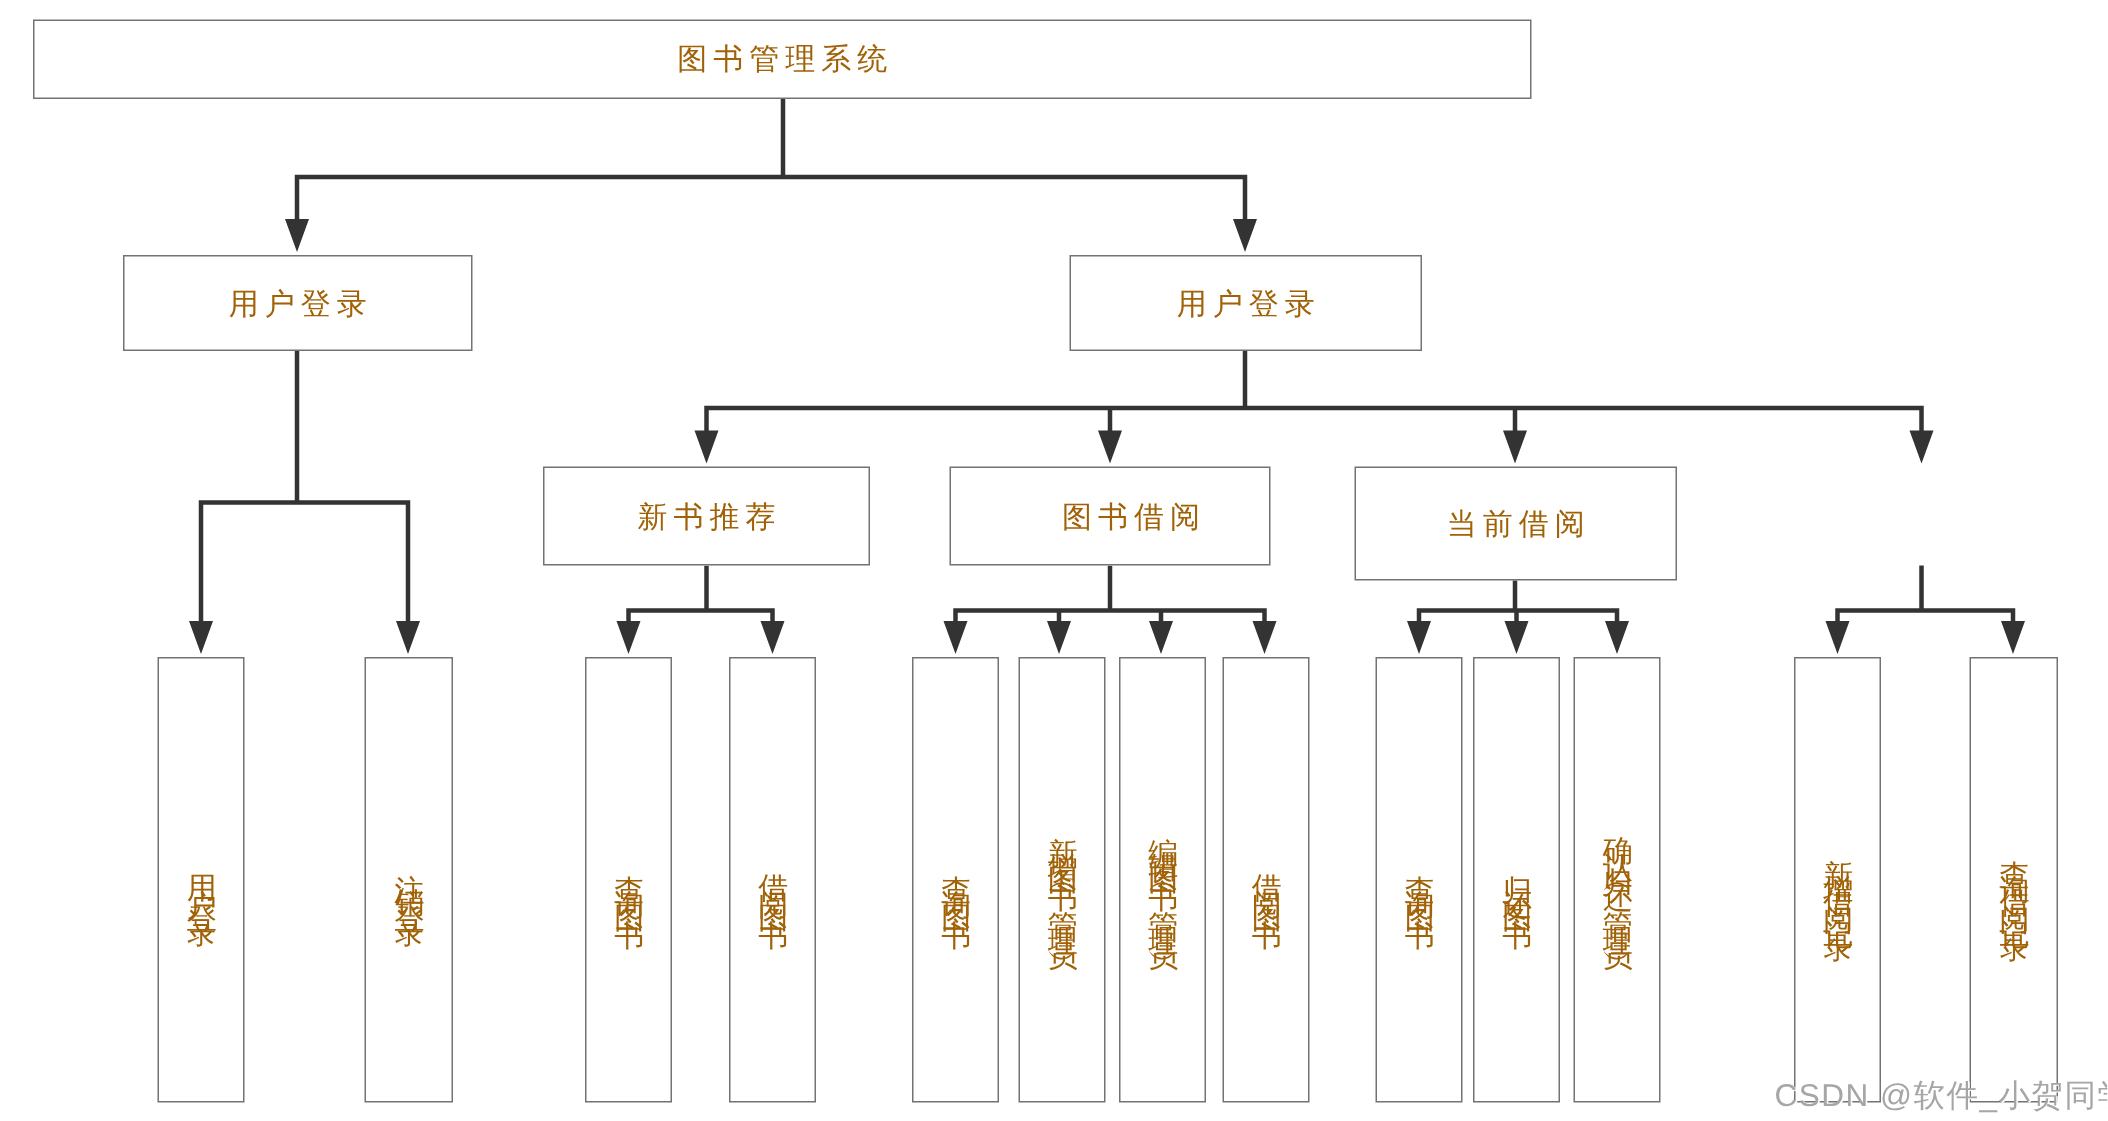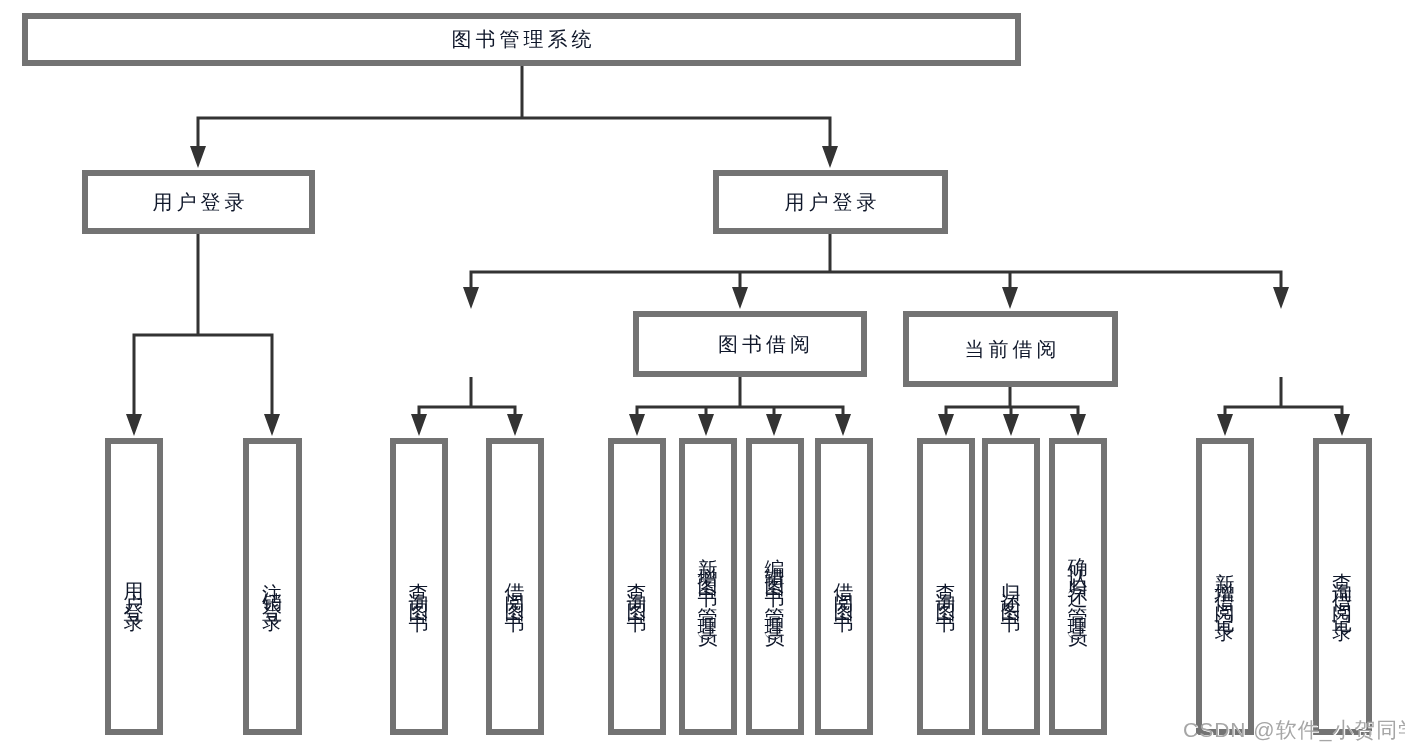"图书管理系统" .node { border: 6px solid #737373 -> 1px solid #737373; color: #0f172a -> #a16207 }
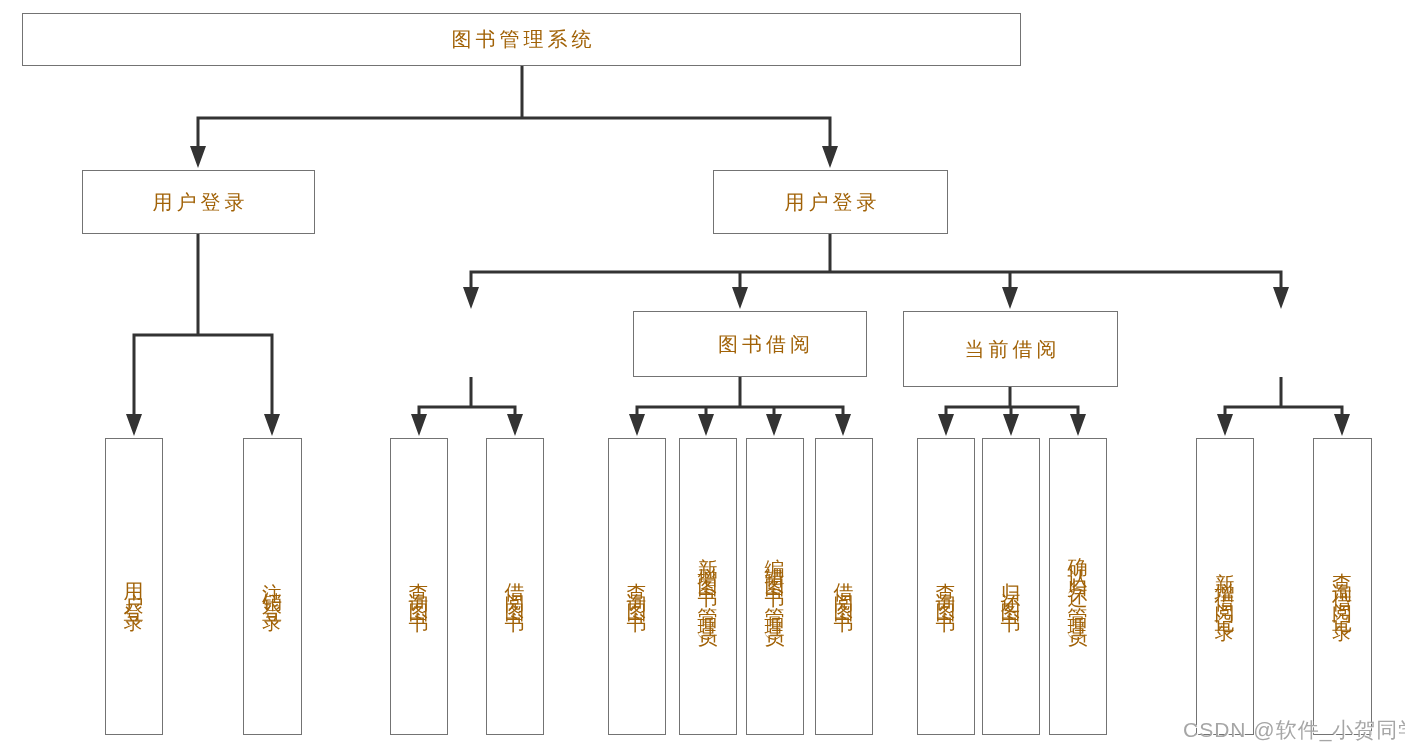"新书推荐" div.node { html: none -> <div>新书推荐</div> }
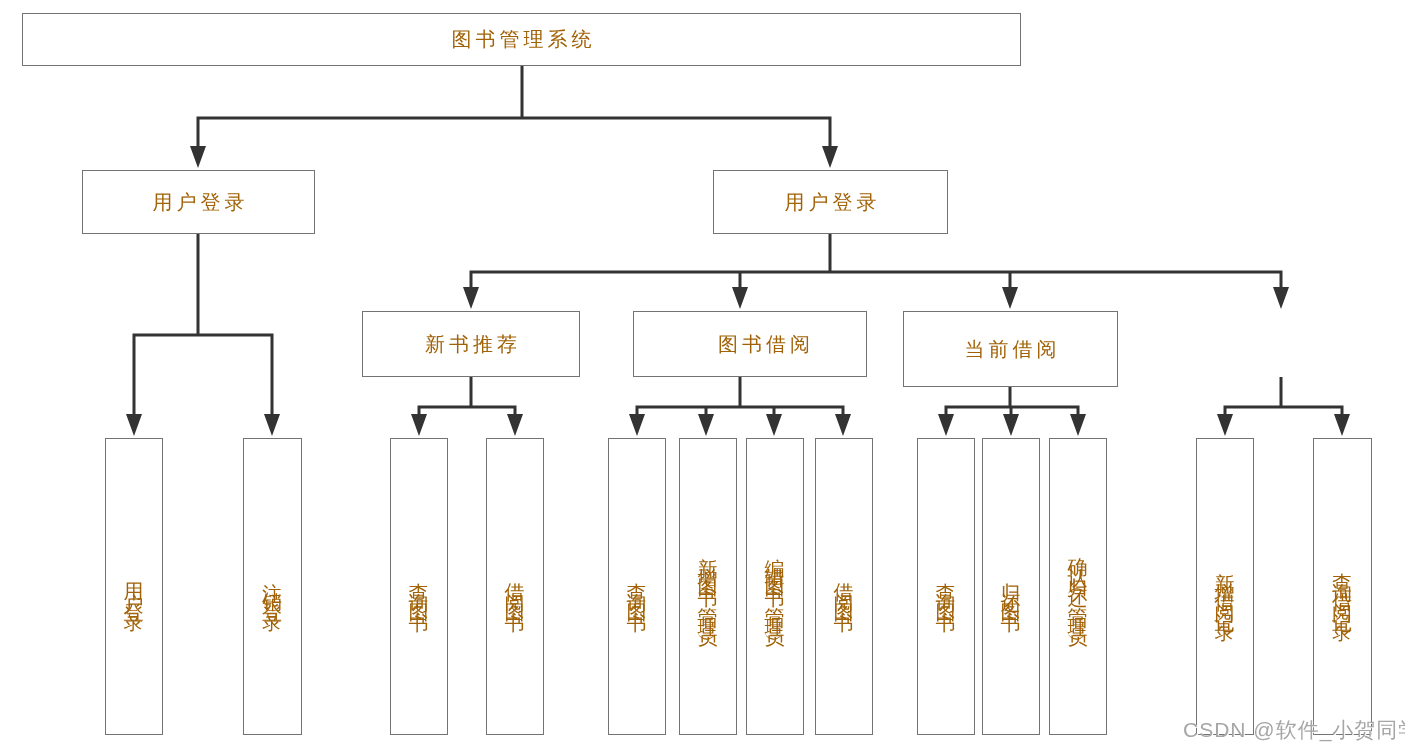"图书借阅" div.node { width: 234px -> 214px }
